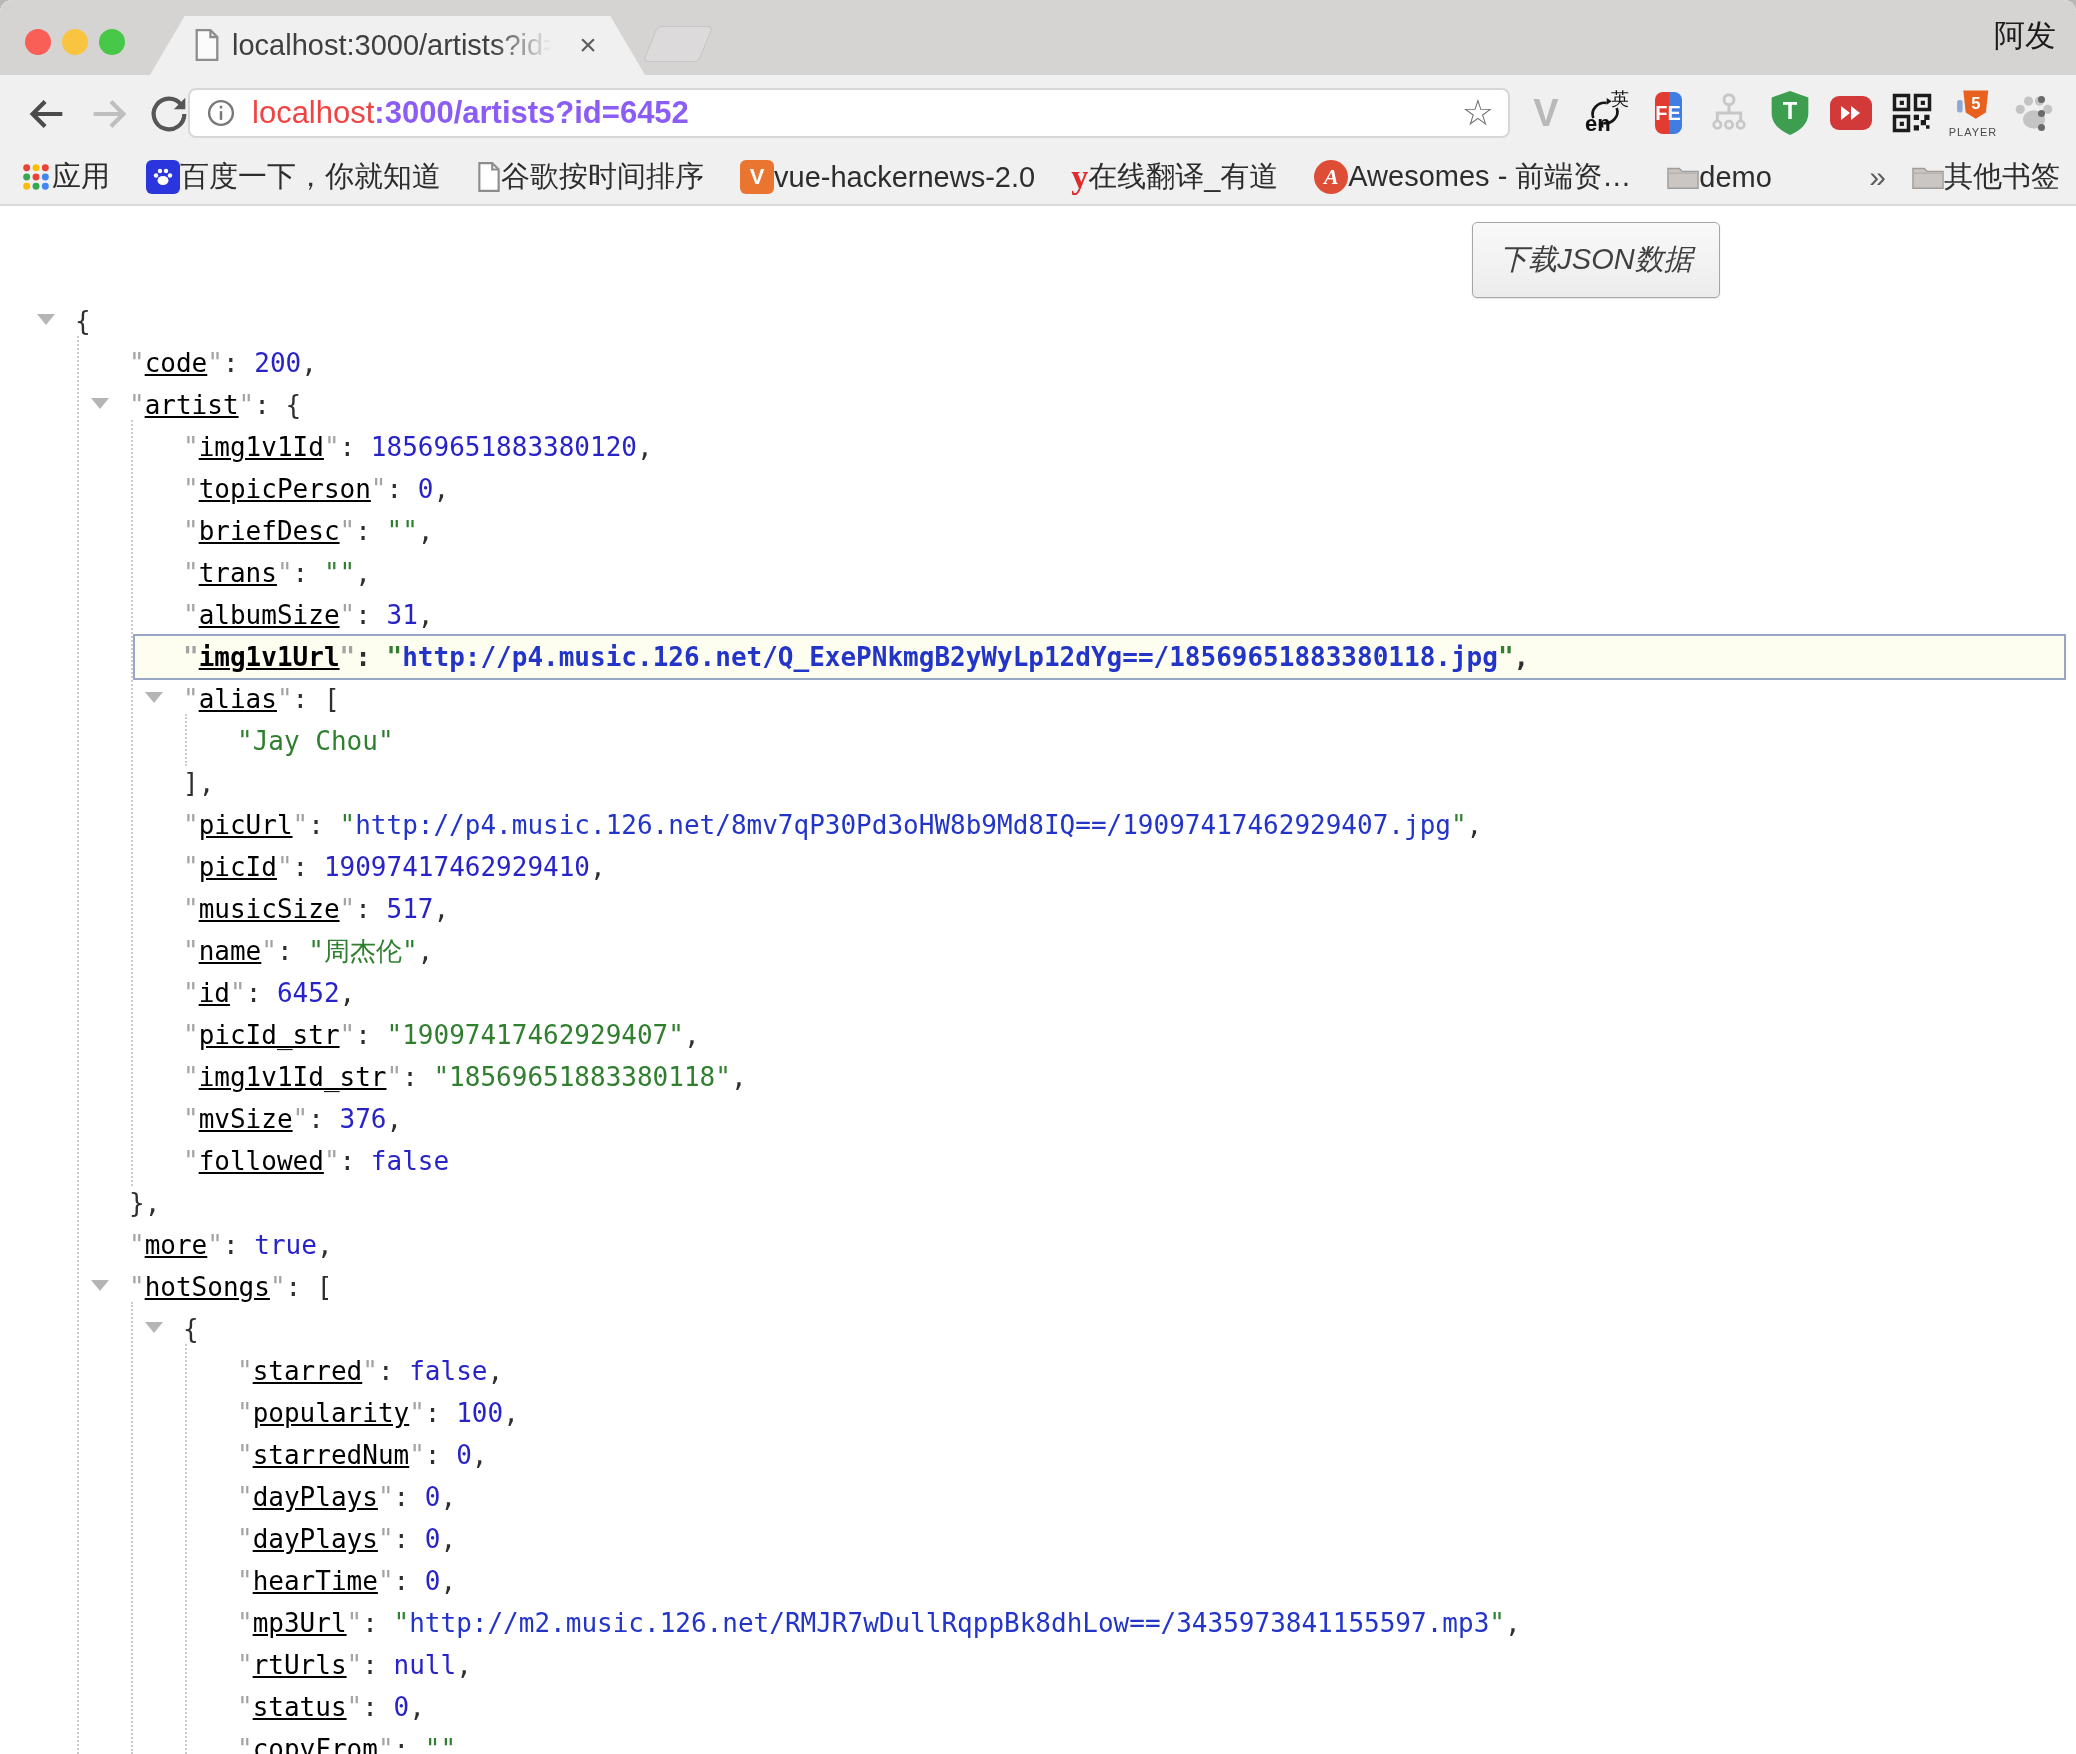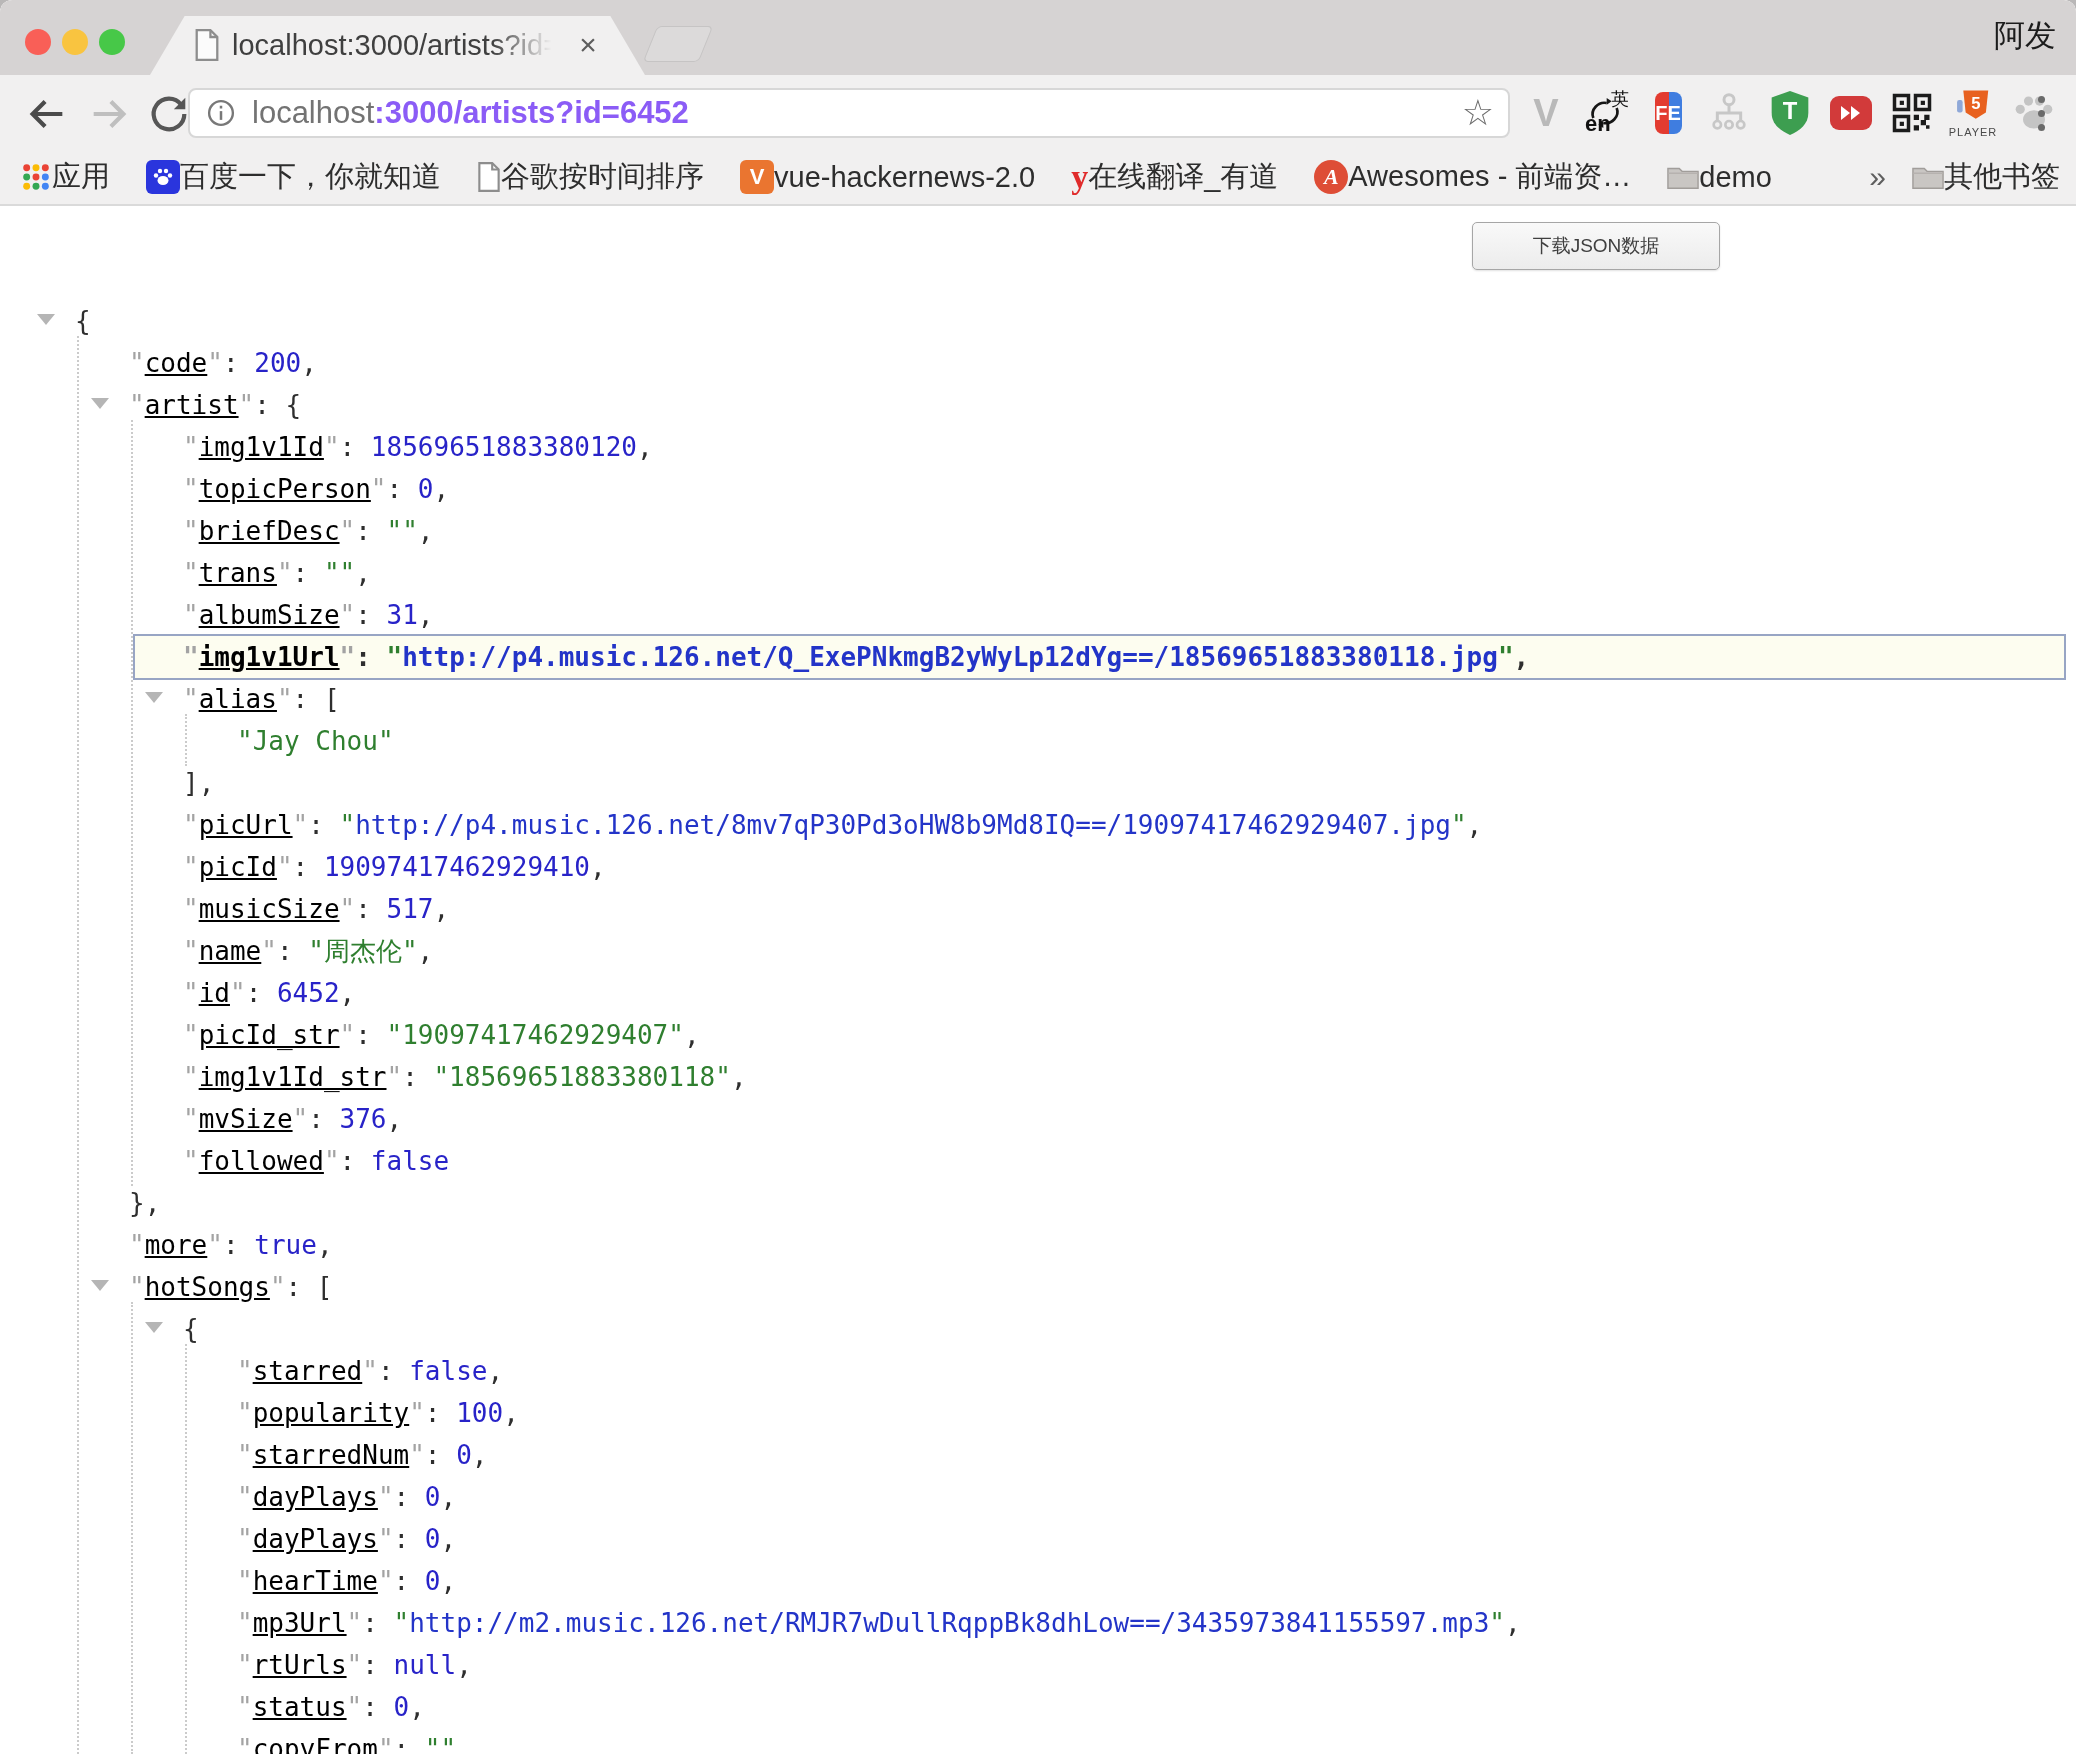"localhost" .url .host { color: #737373 -> #ef4444 }
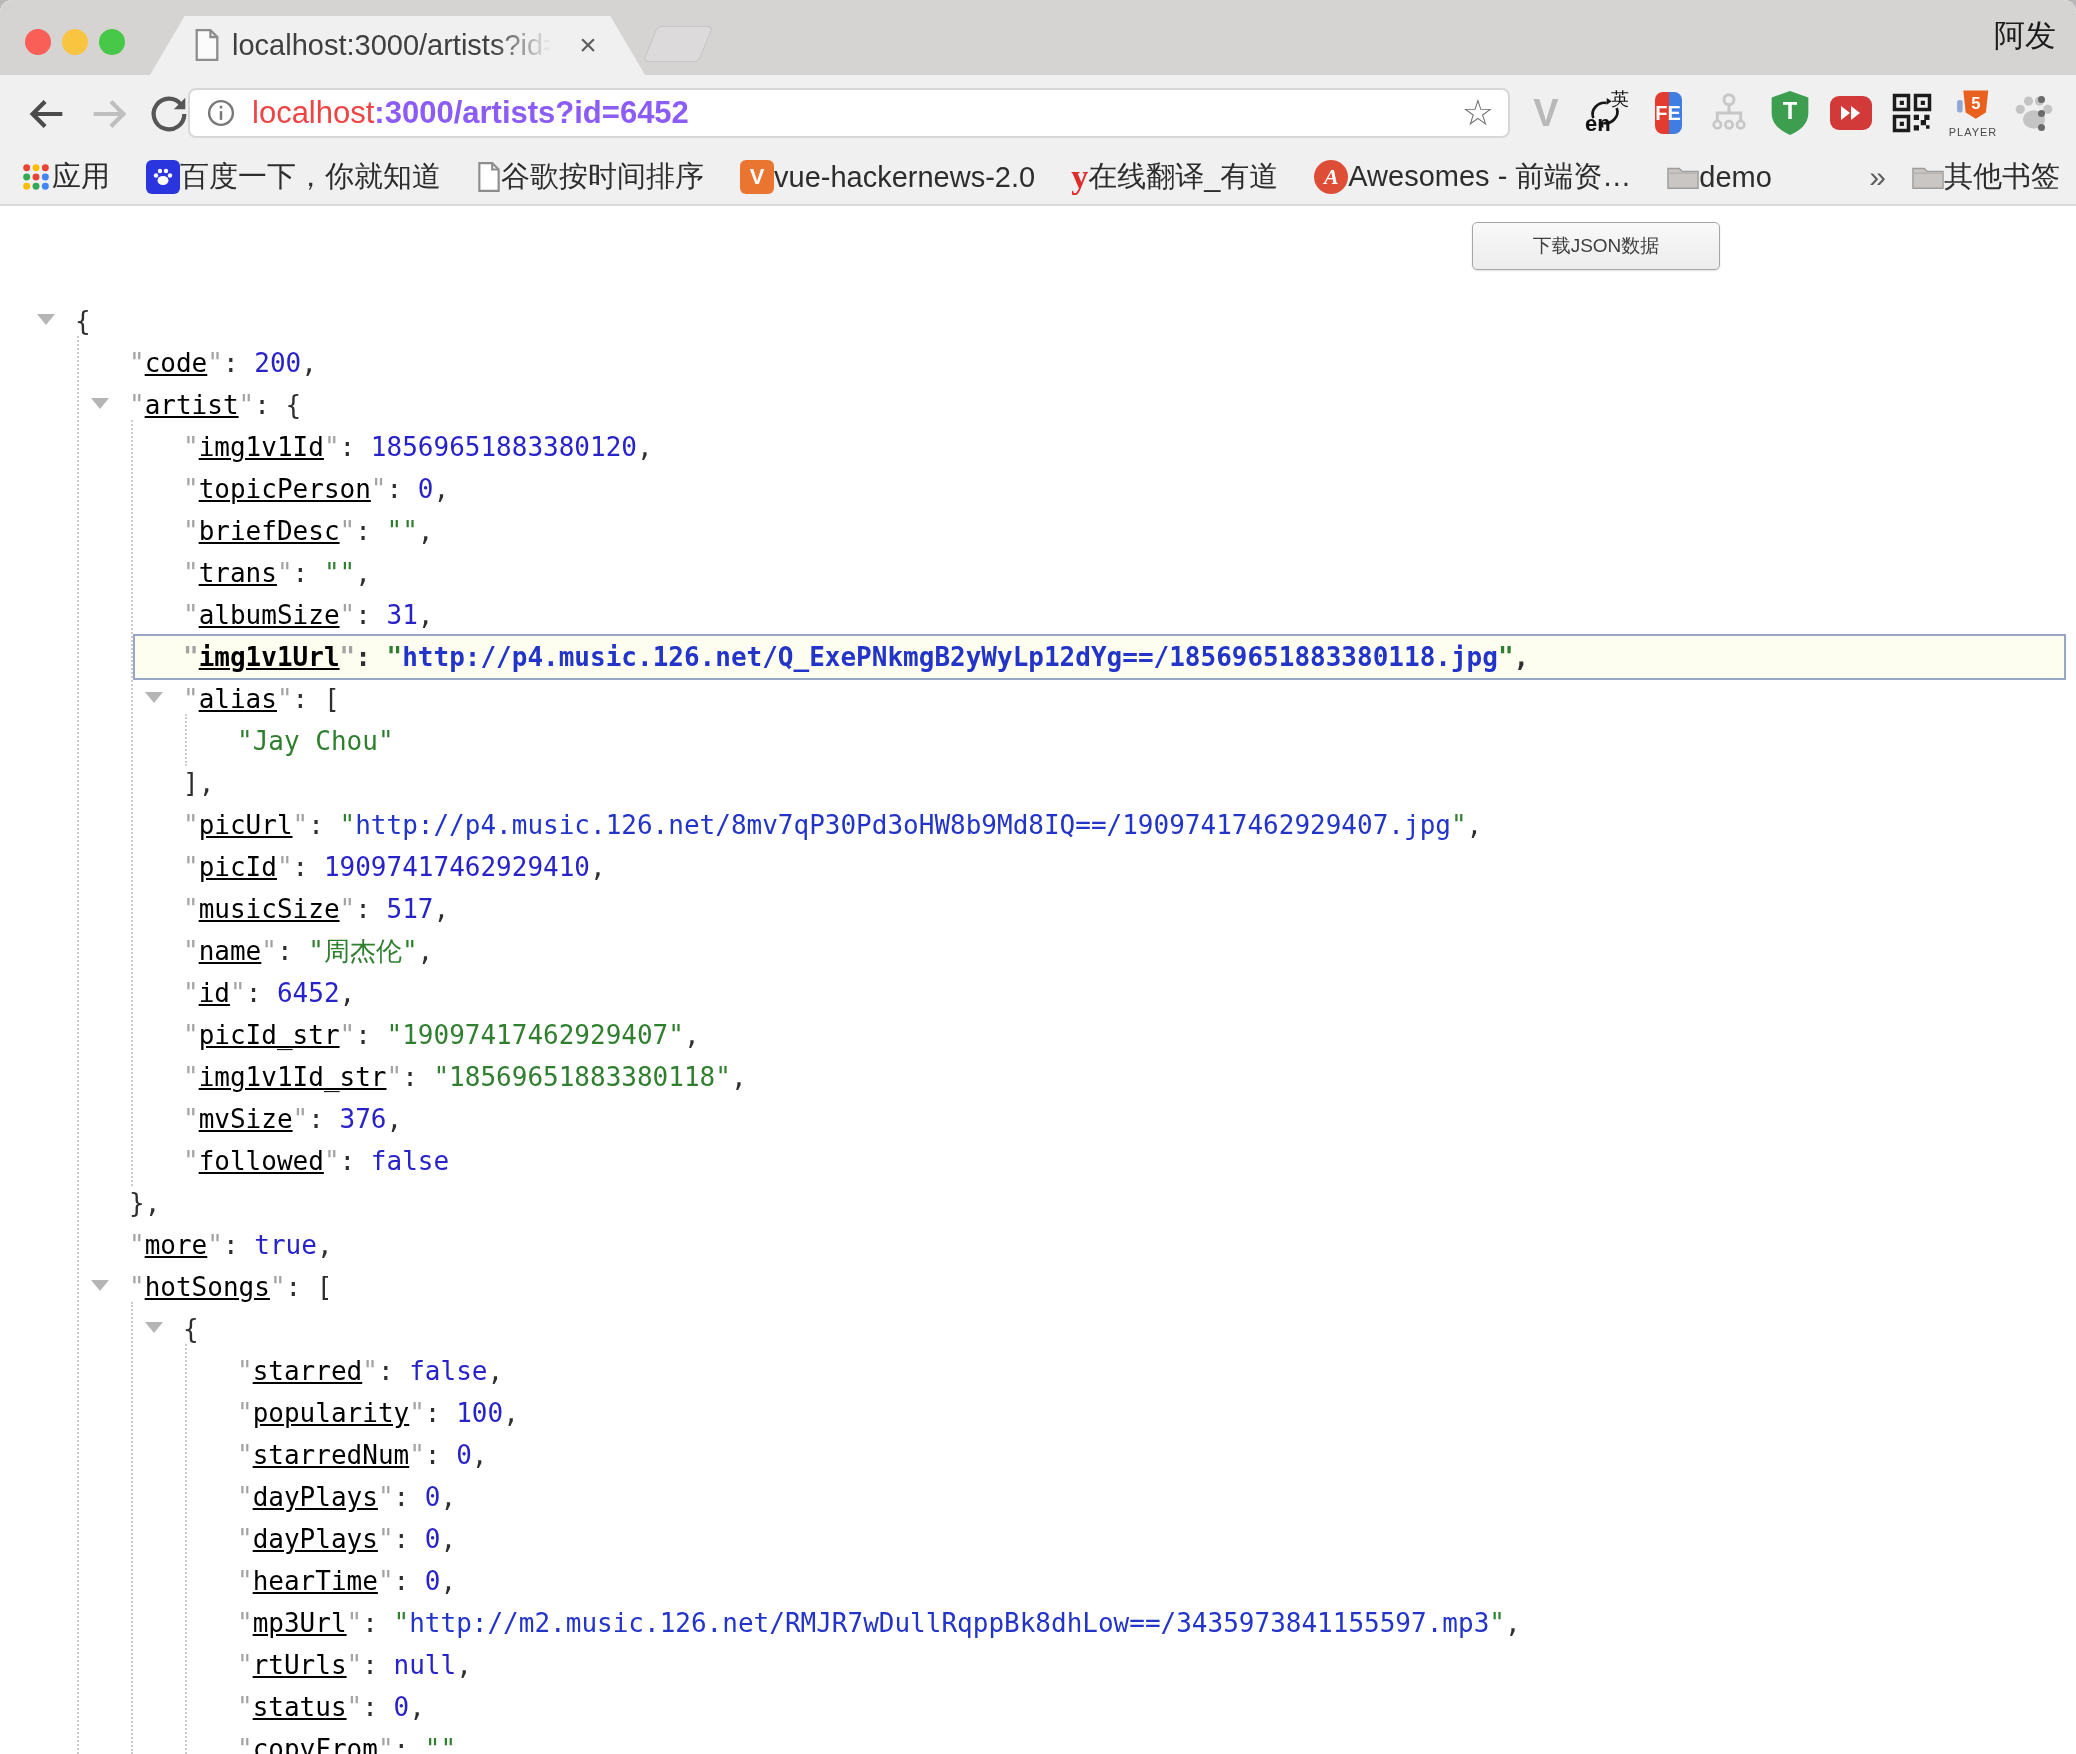"下载JSON数据" .btn { font-size: 19px -> 29px; font-style: none -> italic; height: 48px -> 76px }
